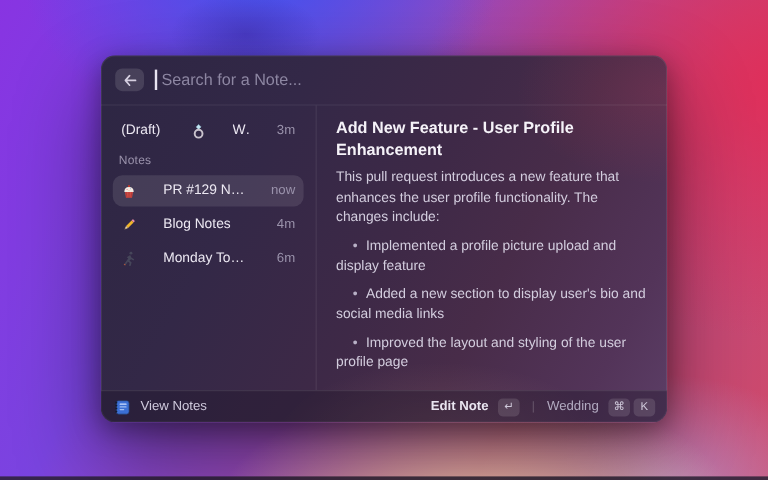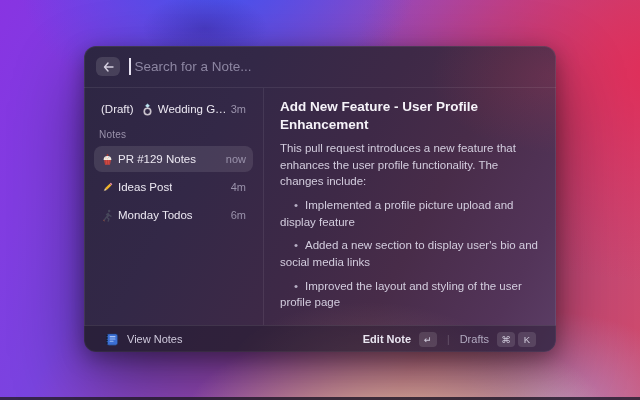"(Draft)" .row { gap: 4px -> 22px }
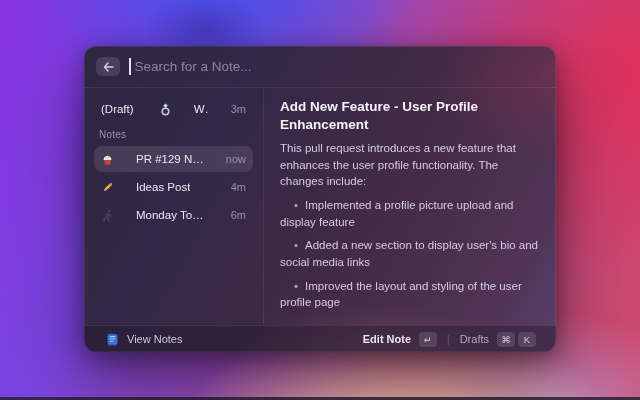"Ideas Post" span.title { text: Ideas Post -> Blog Notes }
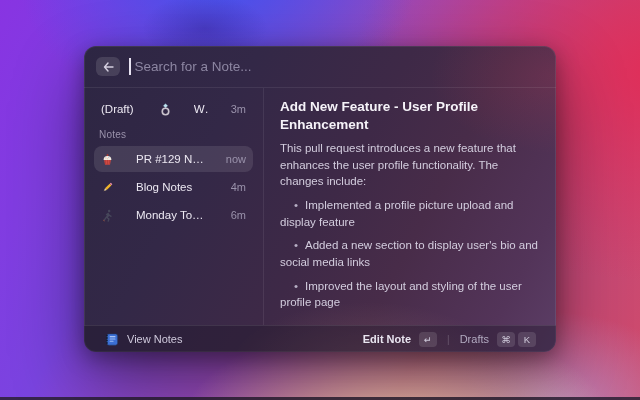"View Notes" .footer { padding: 0 20px -> 0 10px }
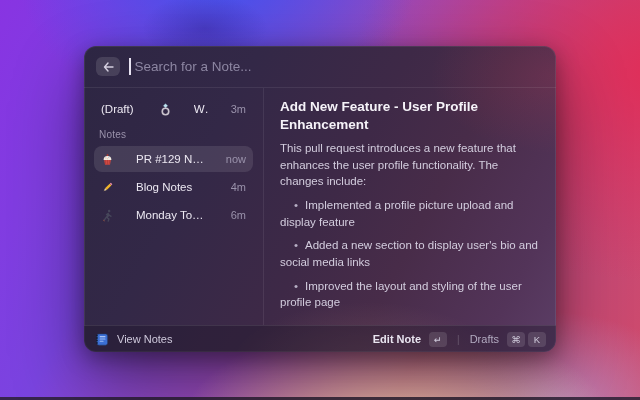"Drafts" span.action-label { text: Drafts -> Wedding }
